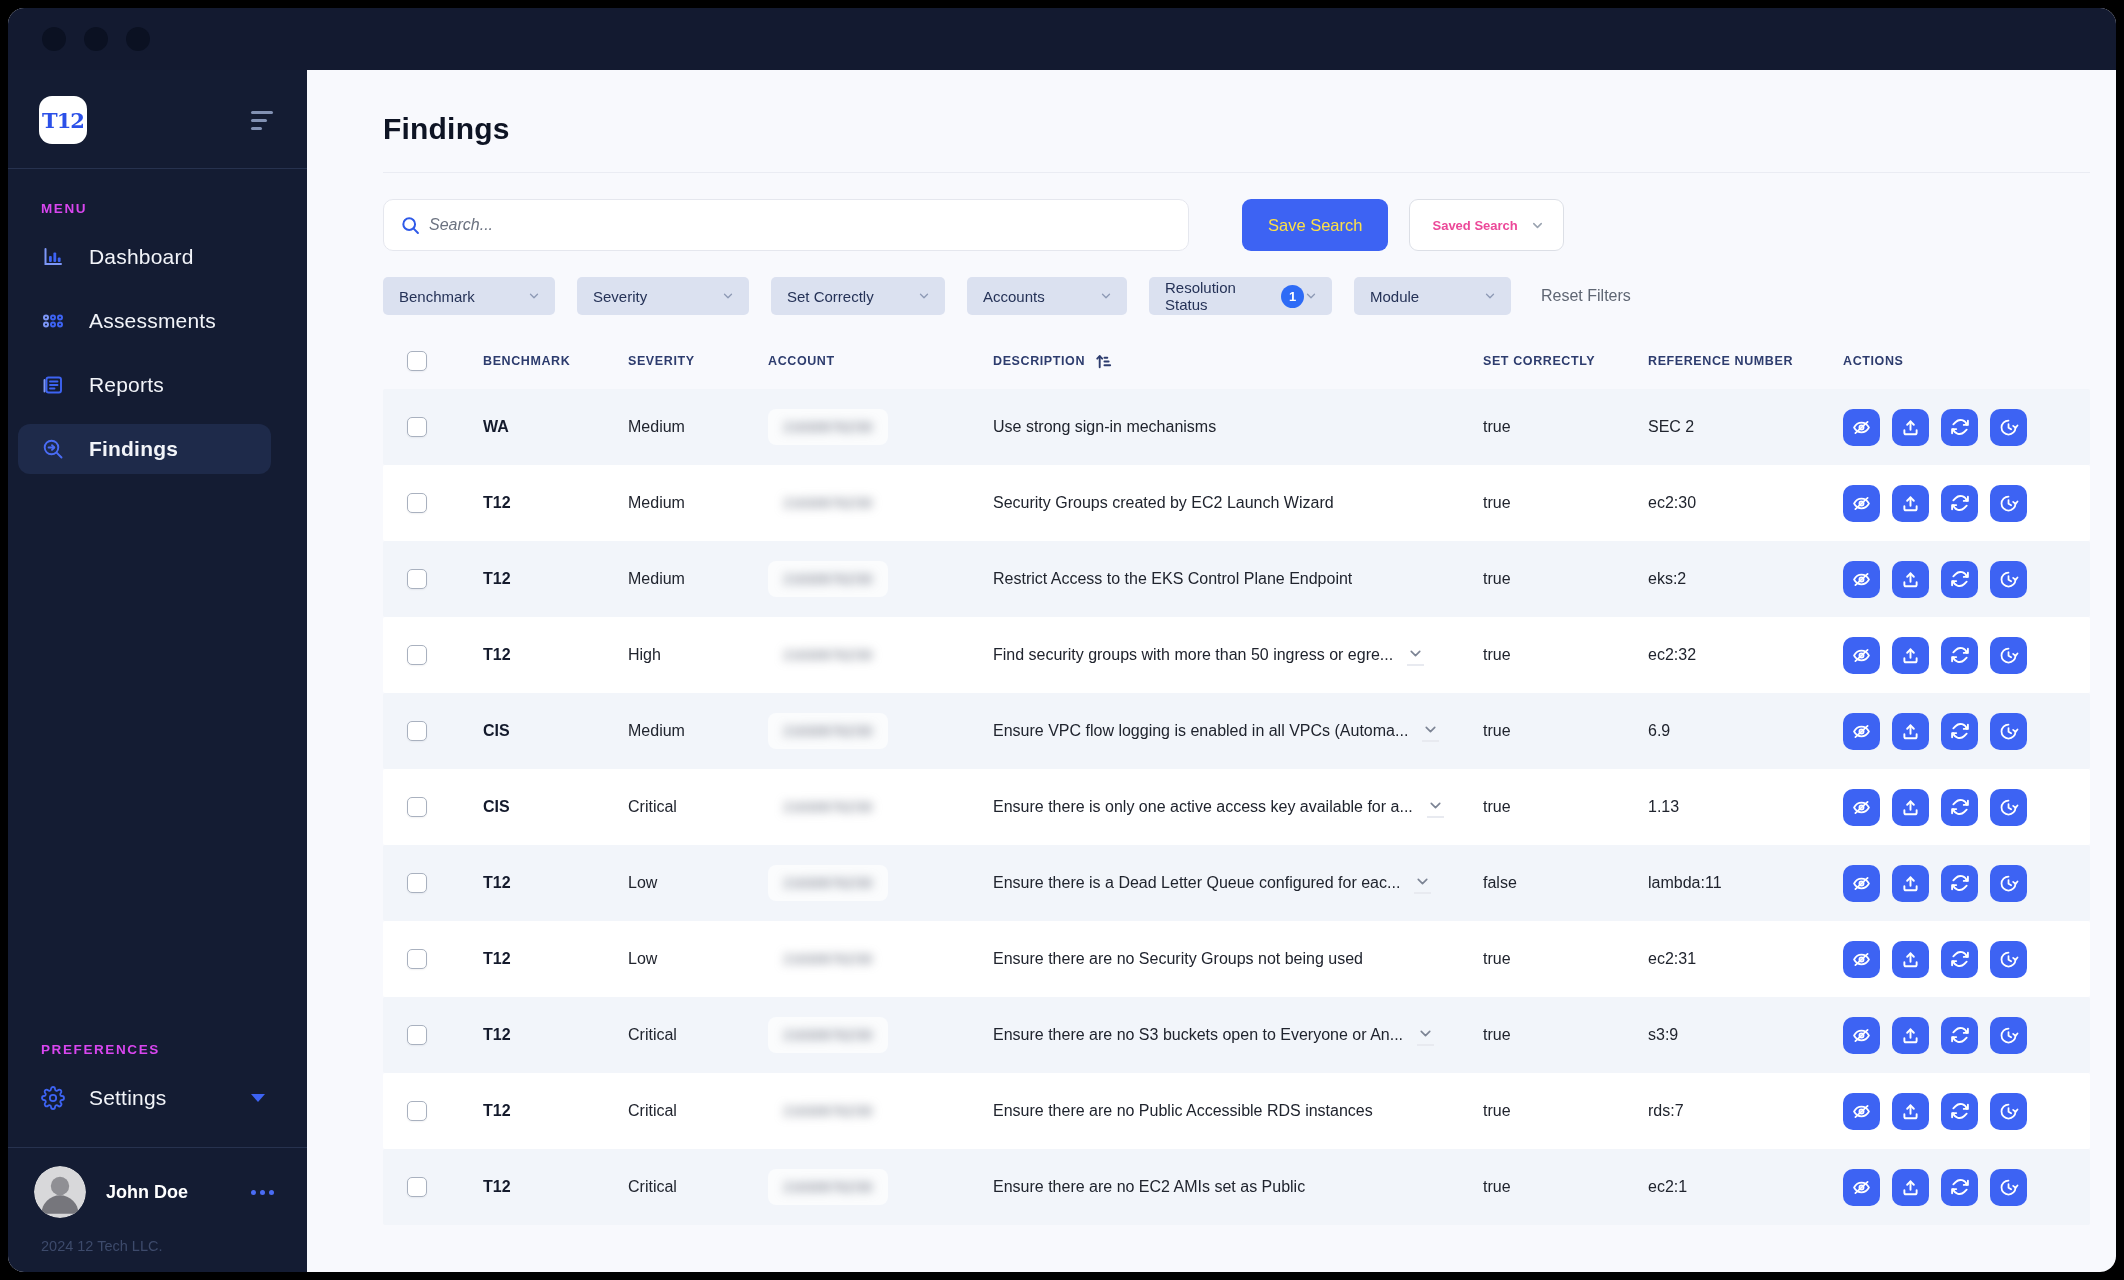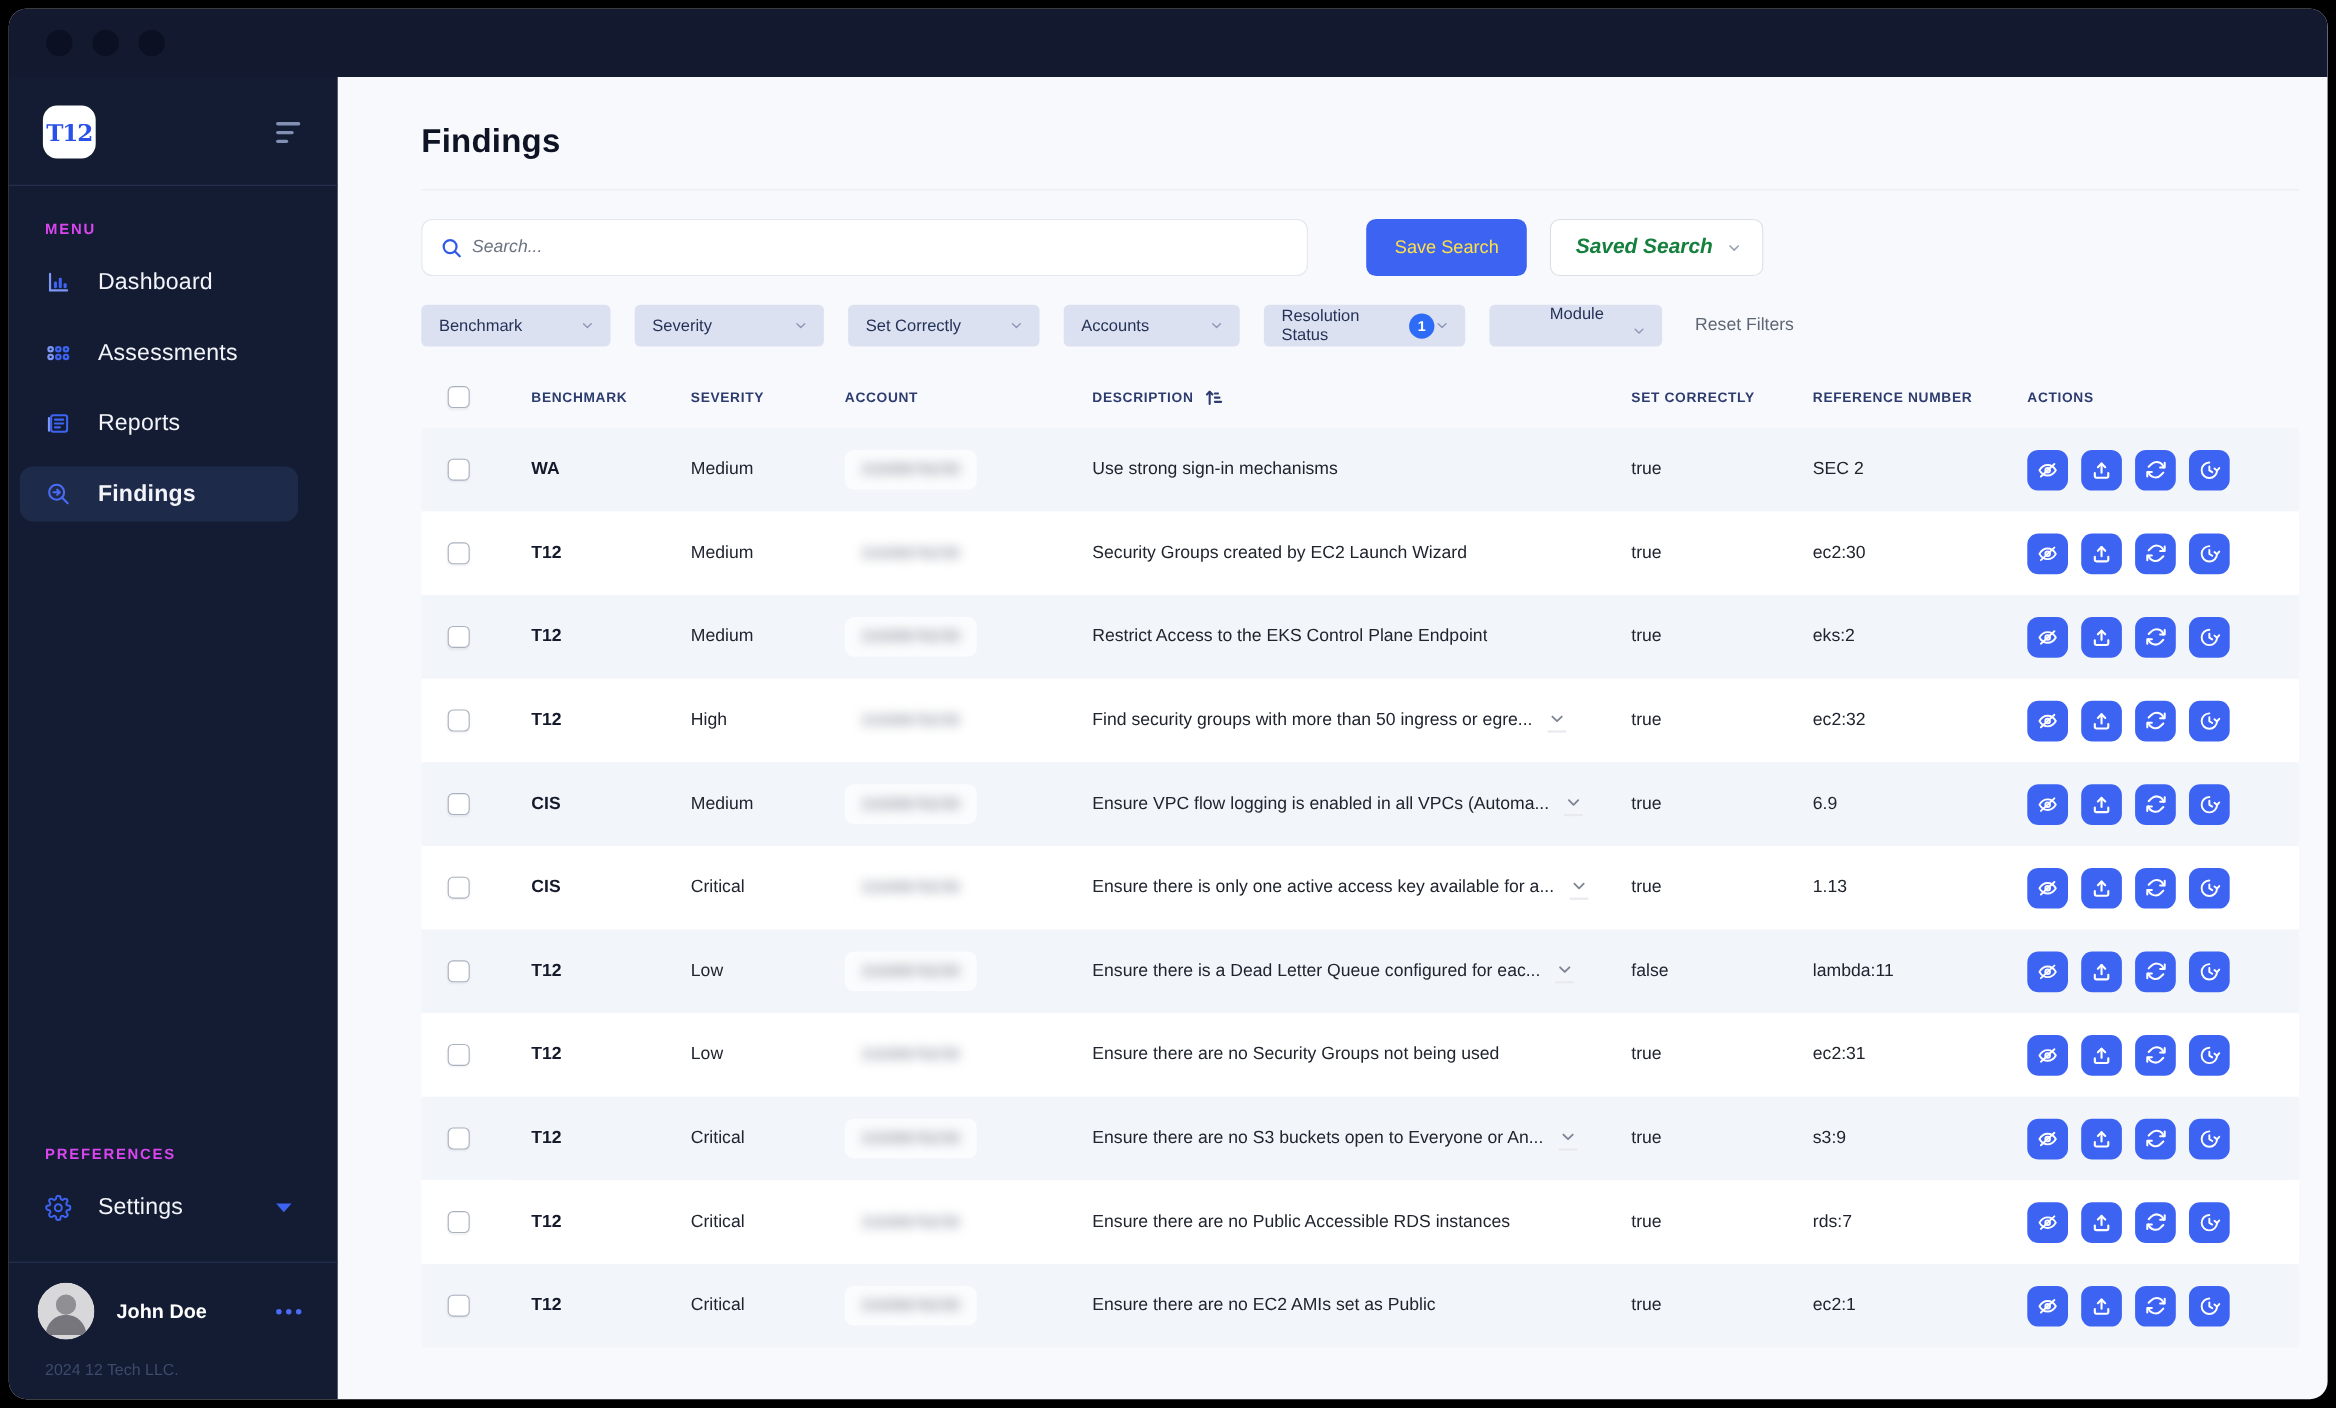"Saved Search" .btn-saved .lbl { color: #15803d -> #ec4899; font-size: 19px -> 13px; font-style: italic -> none }
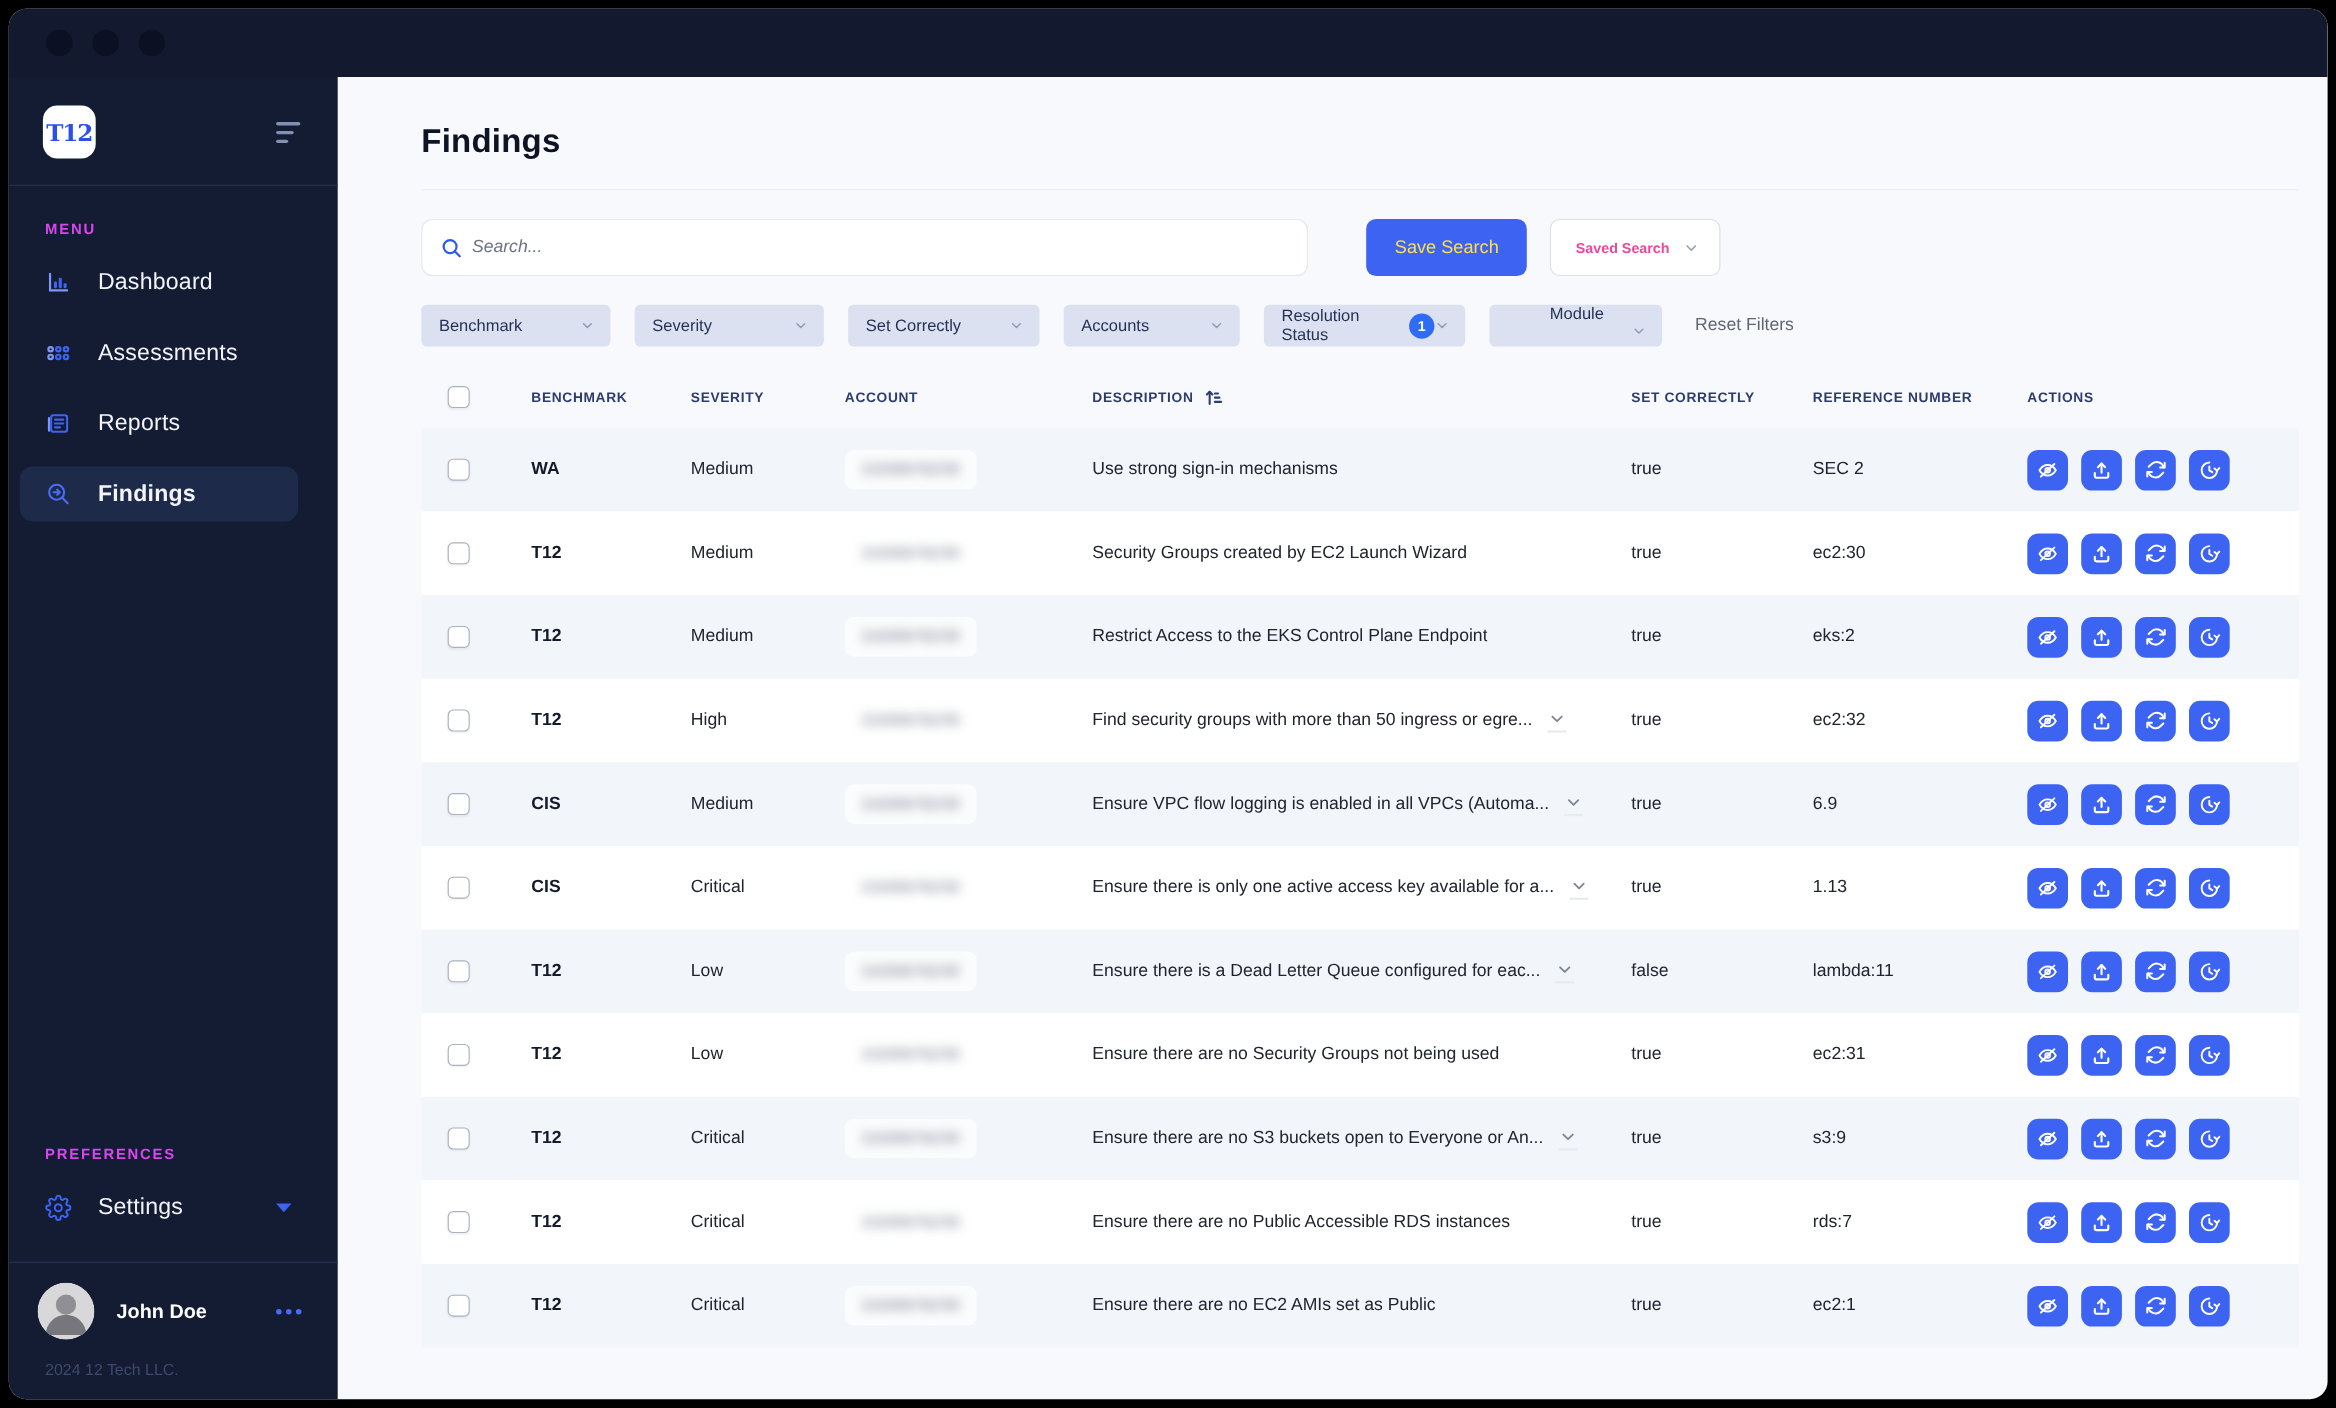"Module" .pill:nth-child(6) { flex-direction: column -> none }
